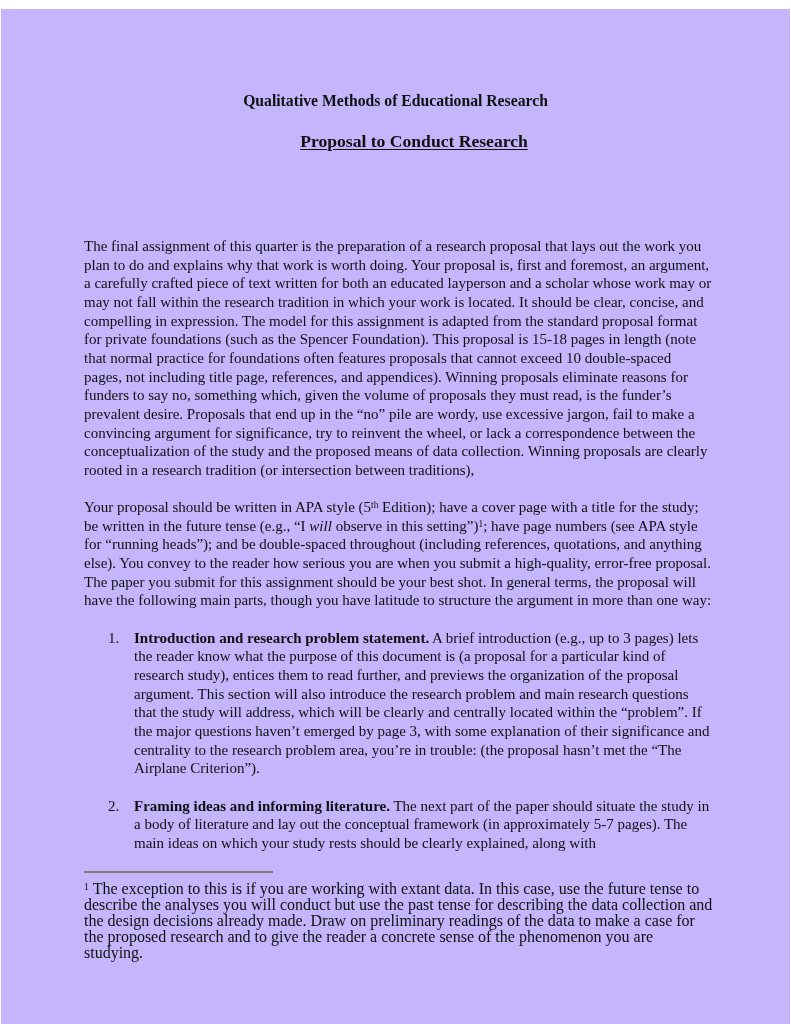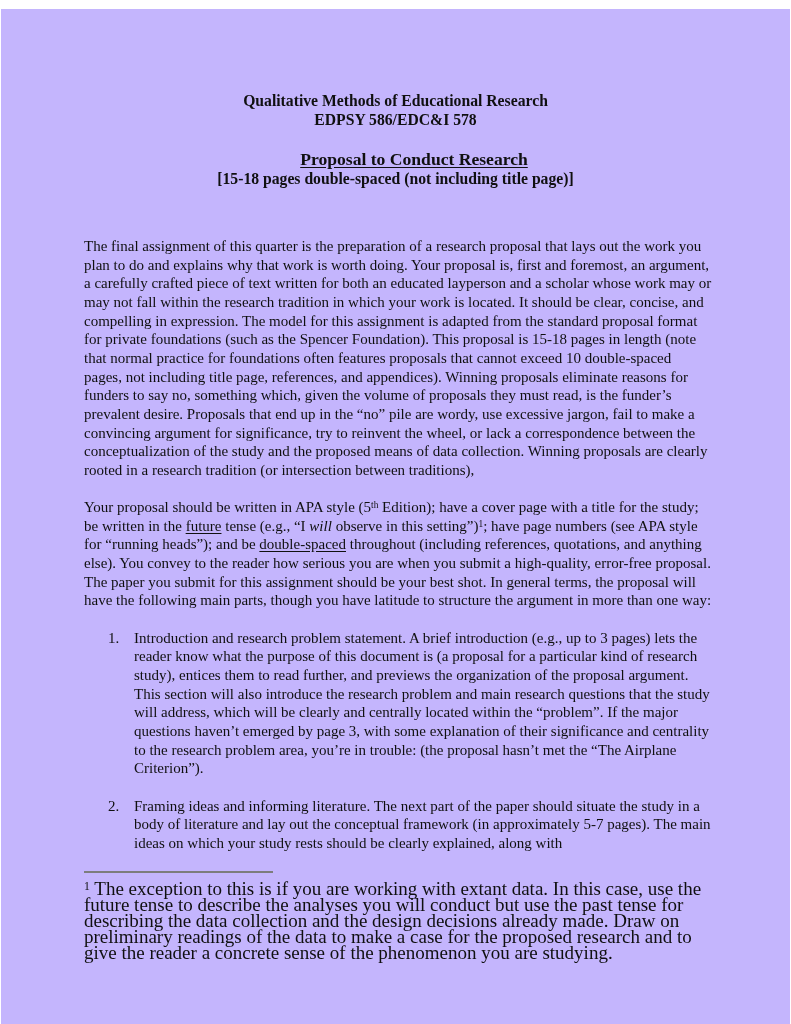"EDPSY 586/EDC&I 578" div { html: <div>EDPSY 586/EDC&amp;I 578</div> -> none }
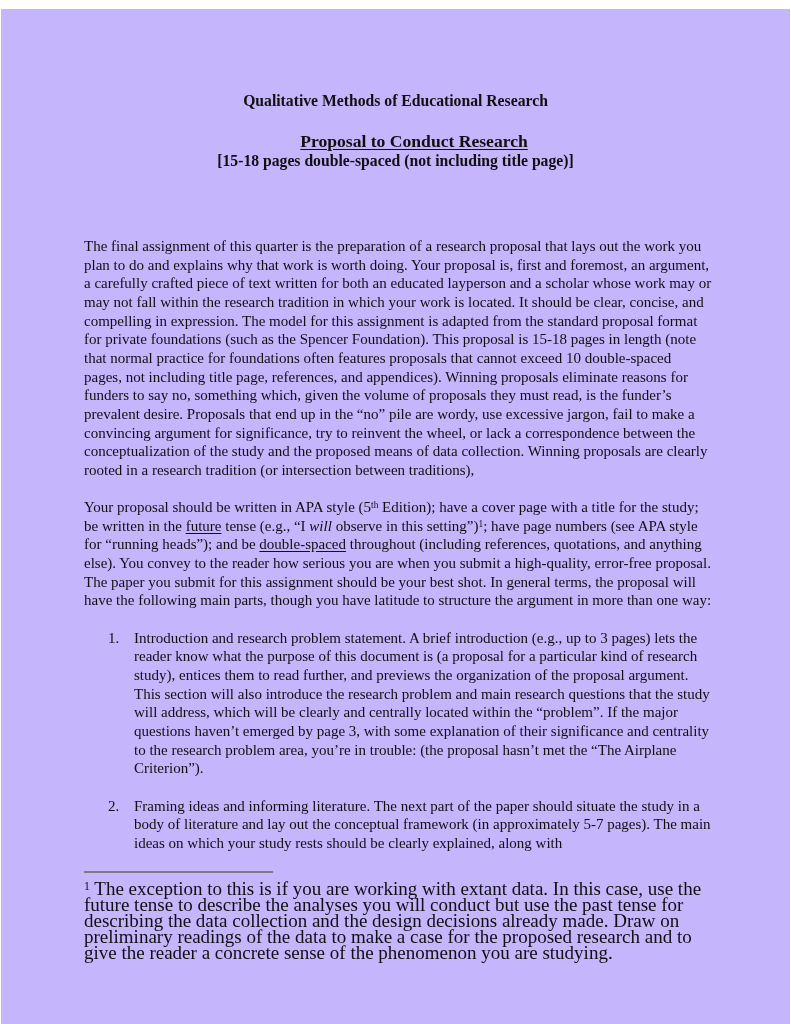"[15-18 pages double-spaced (not" div { html: <div>[15-18 pages double-spaced (not including title page)]</div> -> none }
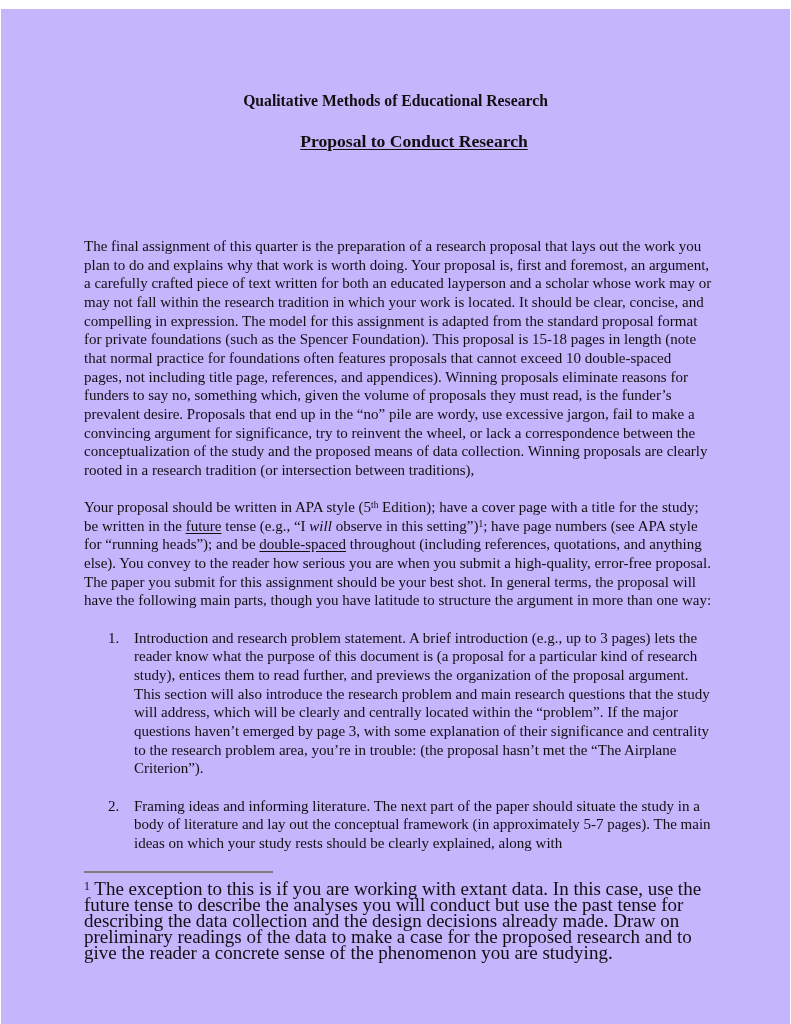"future" .u { text-decoration: underline -> none }
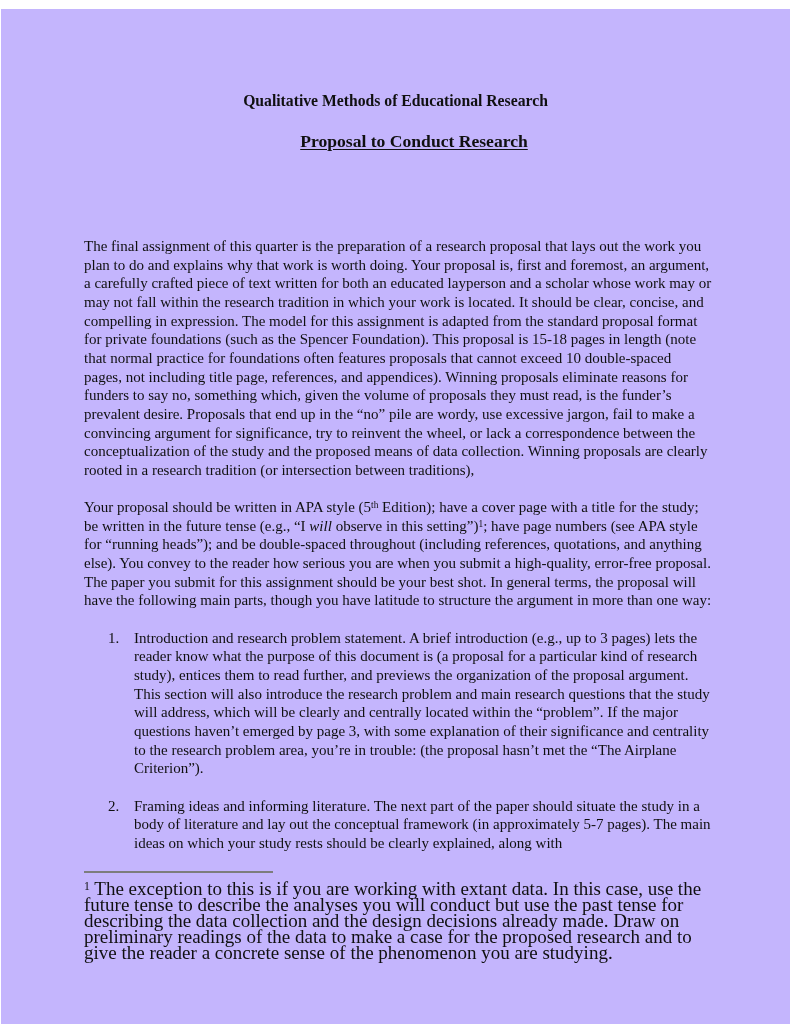"Introduction and research problem" .b { font-weight: normal -> bold }
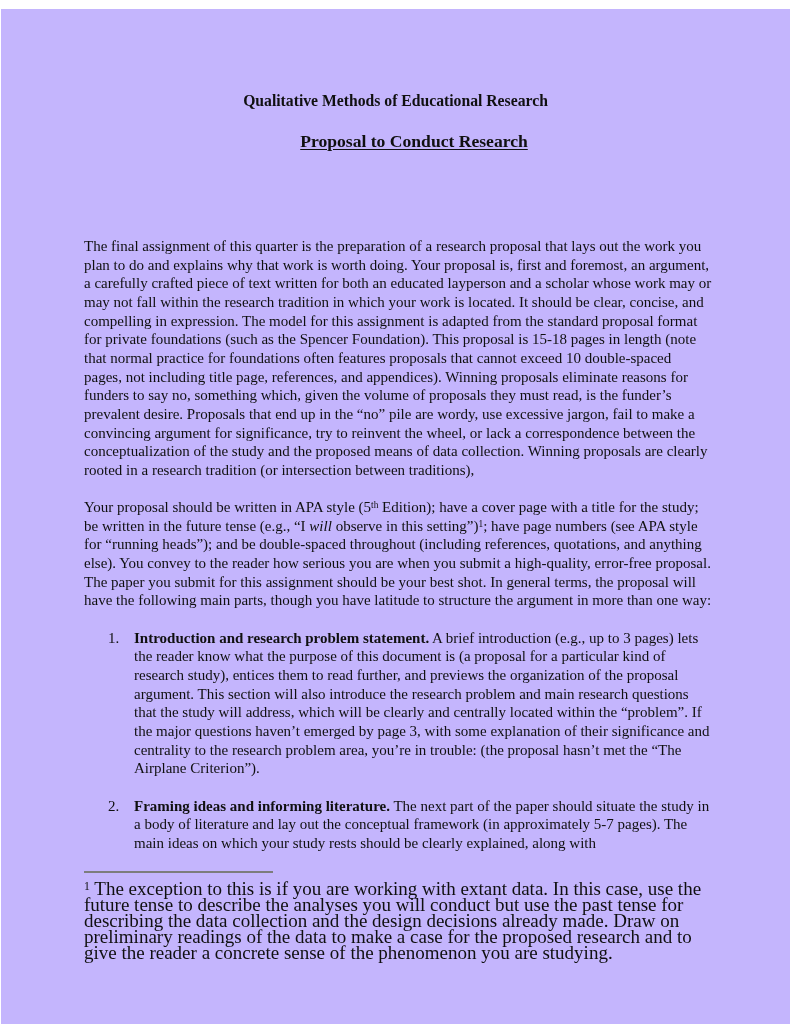"1 The exception to this" .fn-text { font-size: 19px -> 16px }
